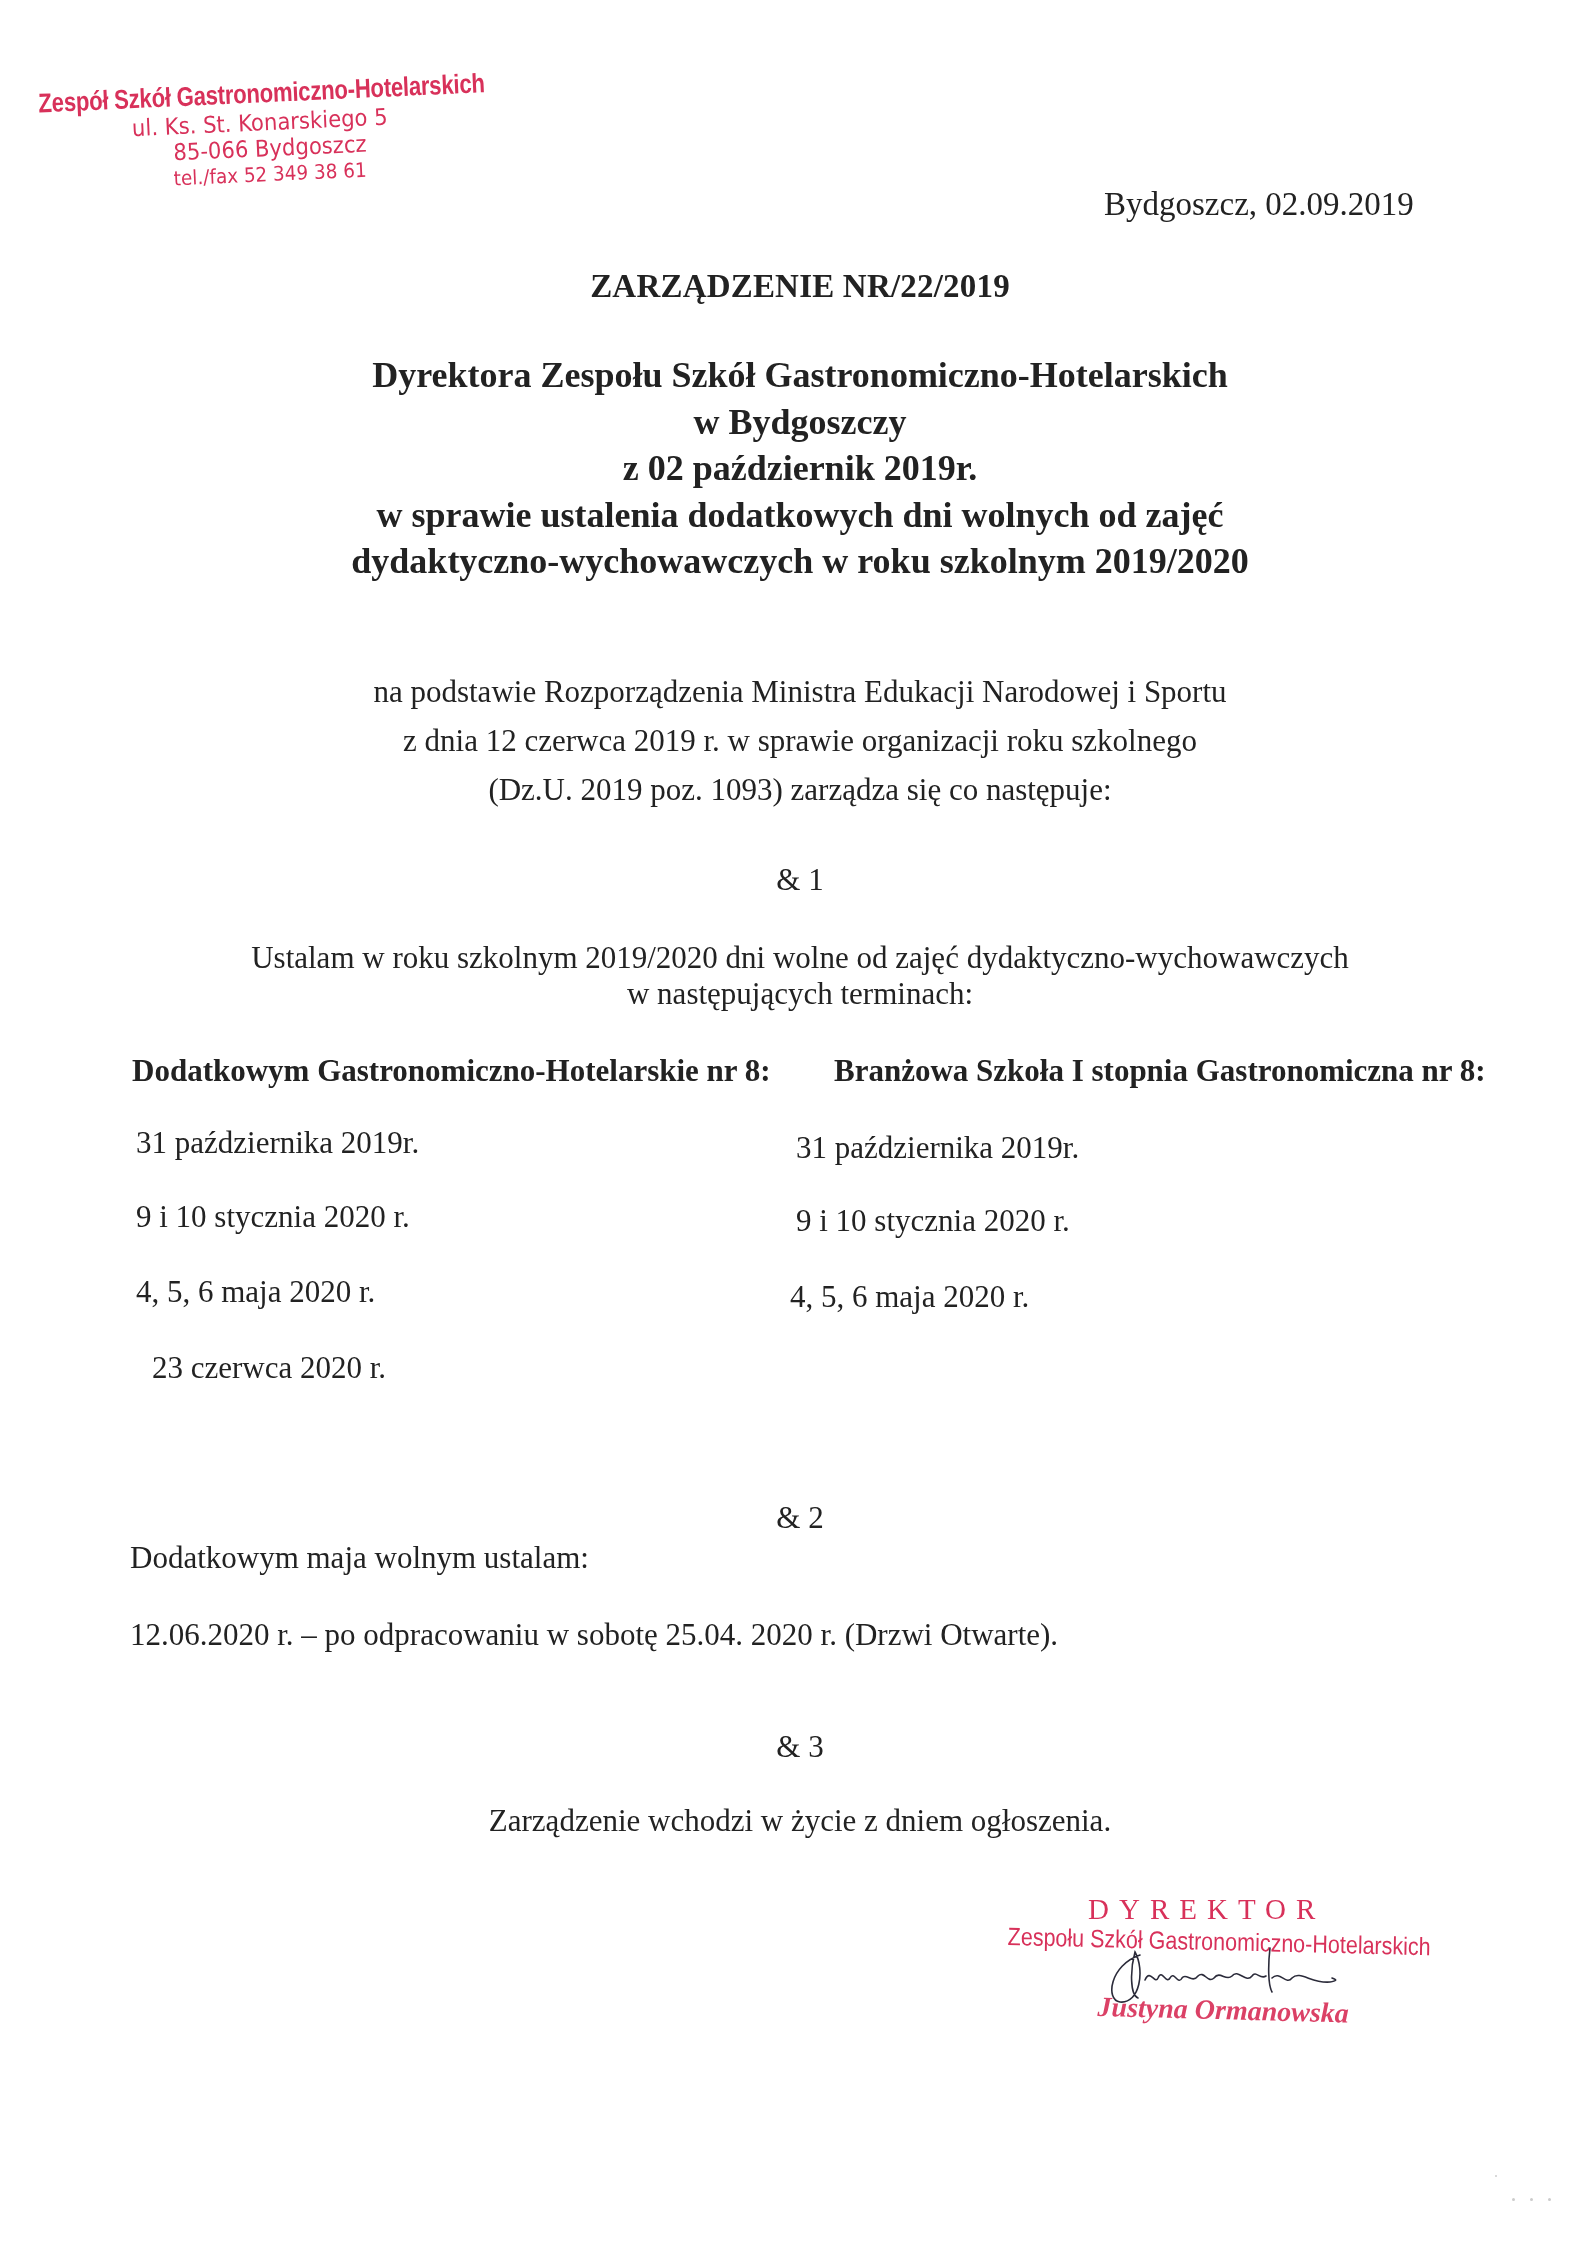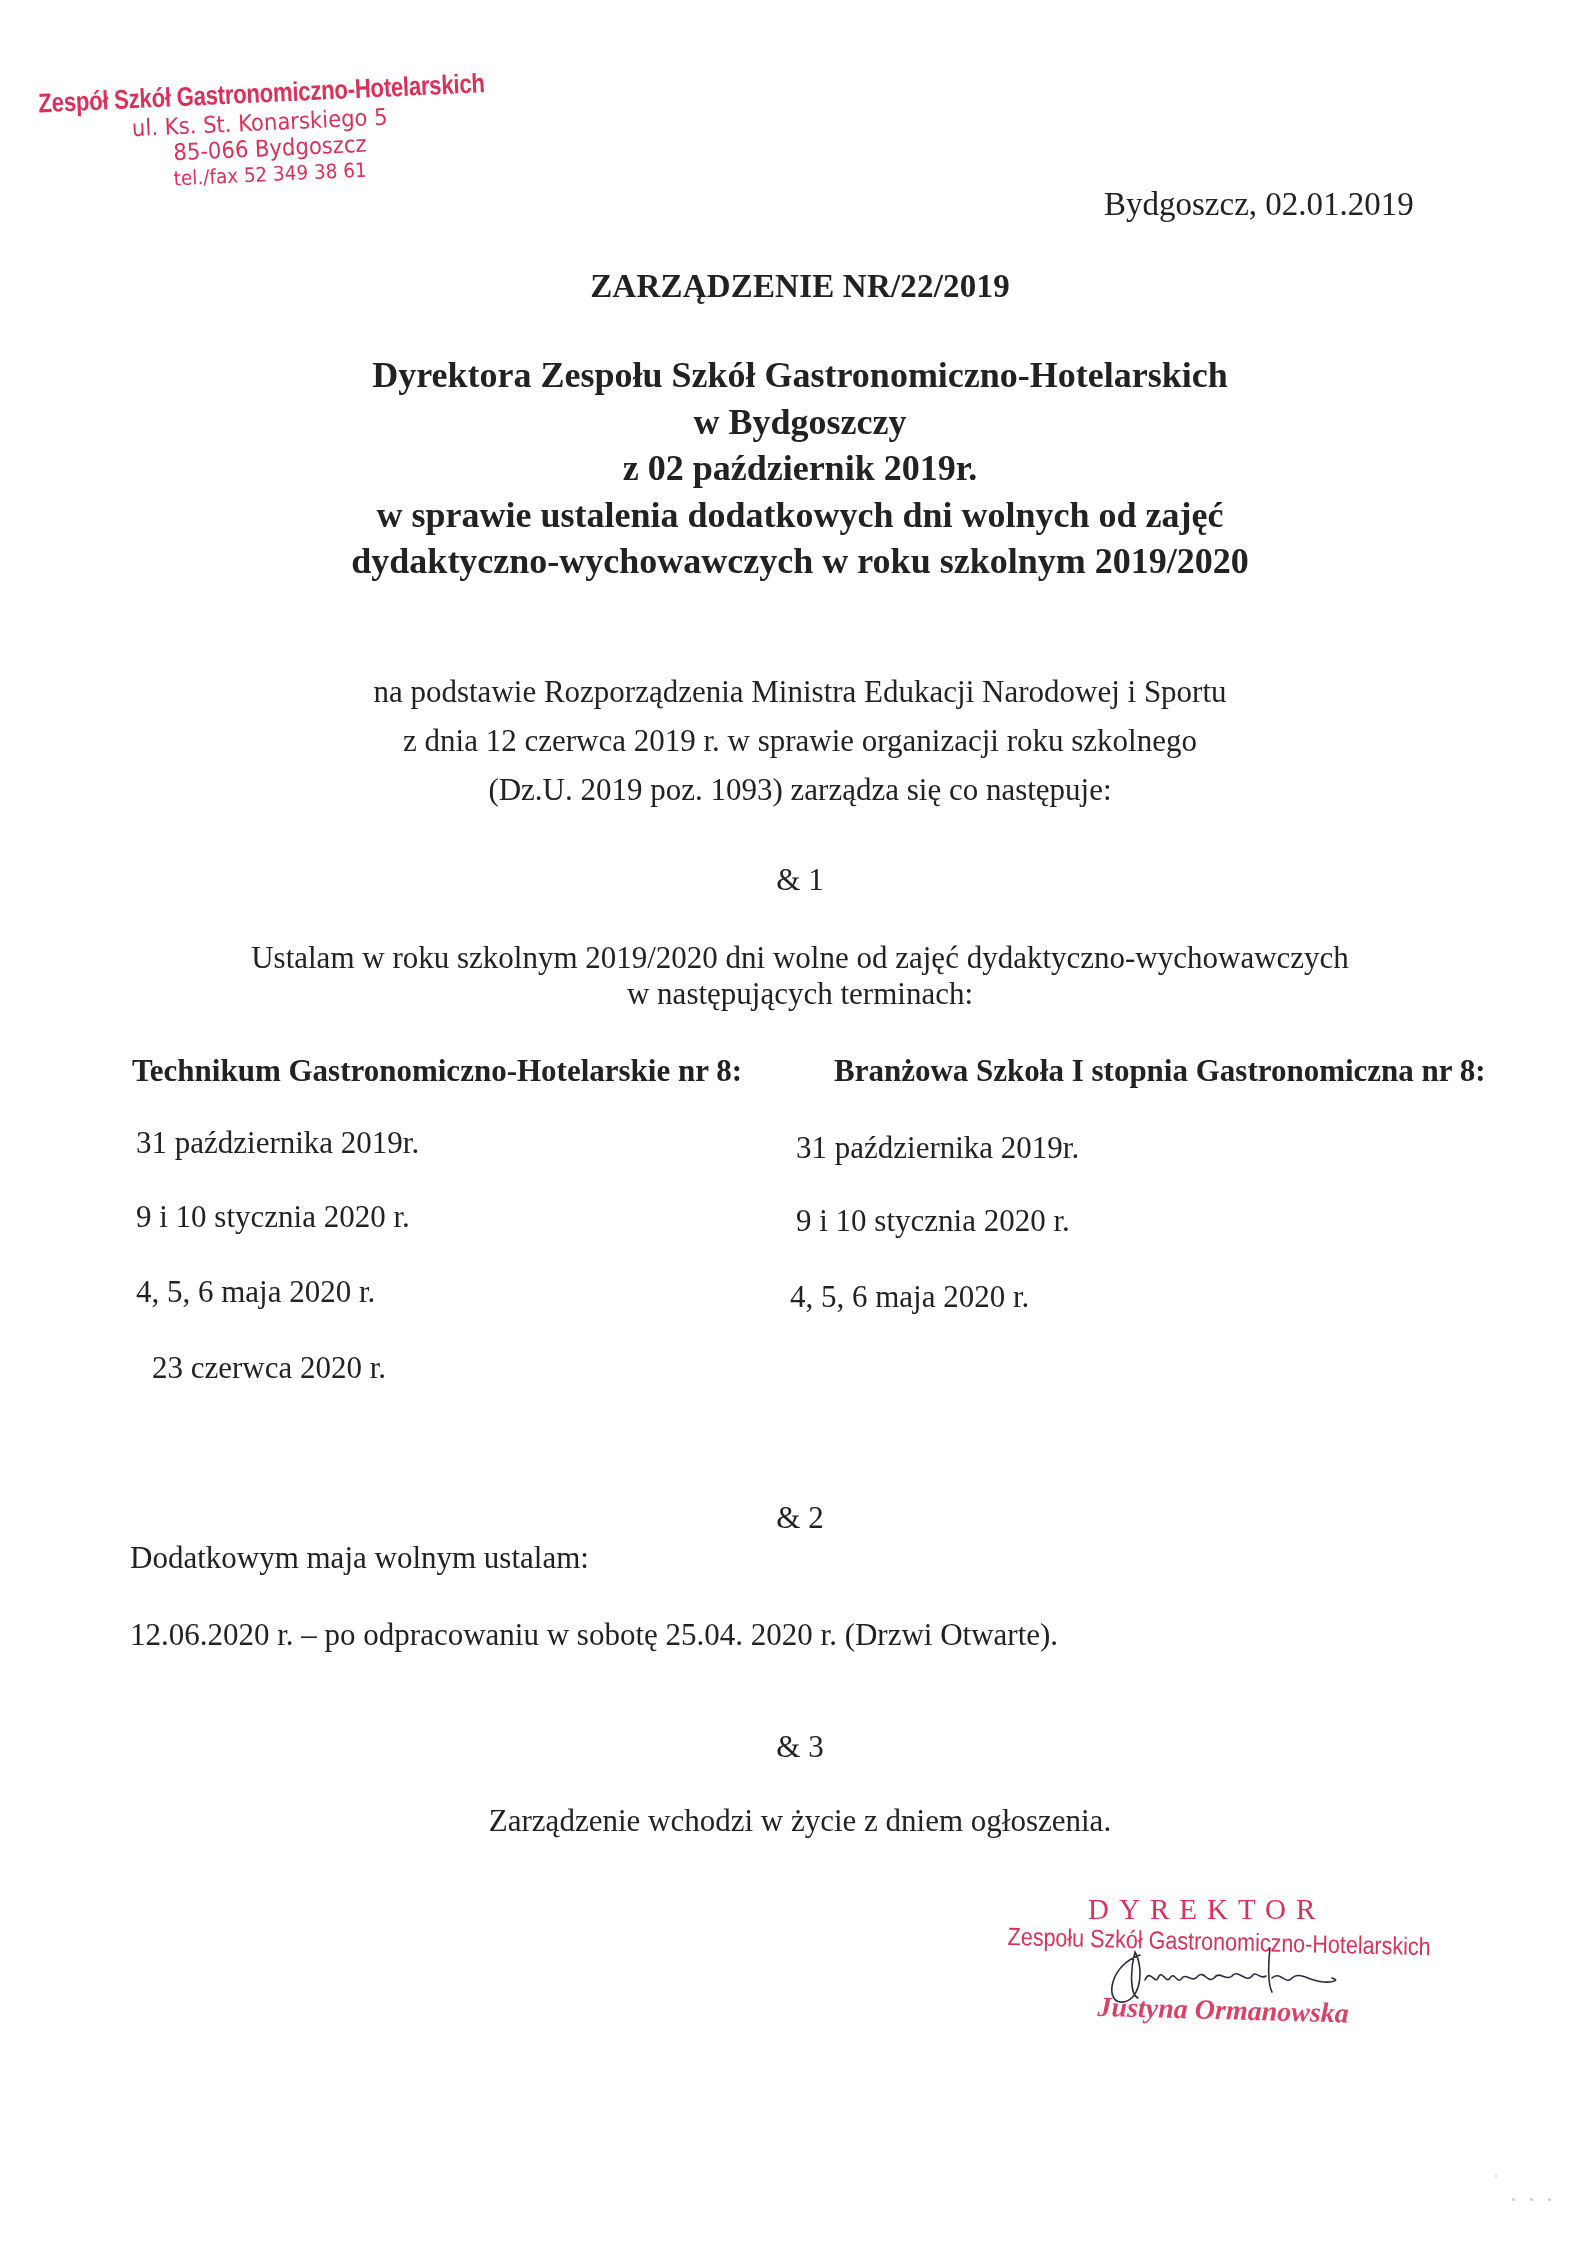"Bydgoszcz, 02.01.2019" div.abs { text: 02.01.2019 -> 02.09.2019 }
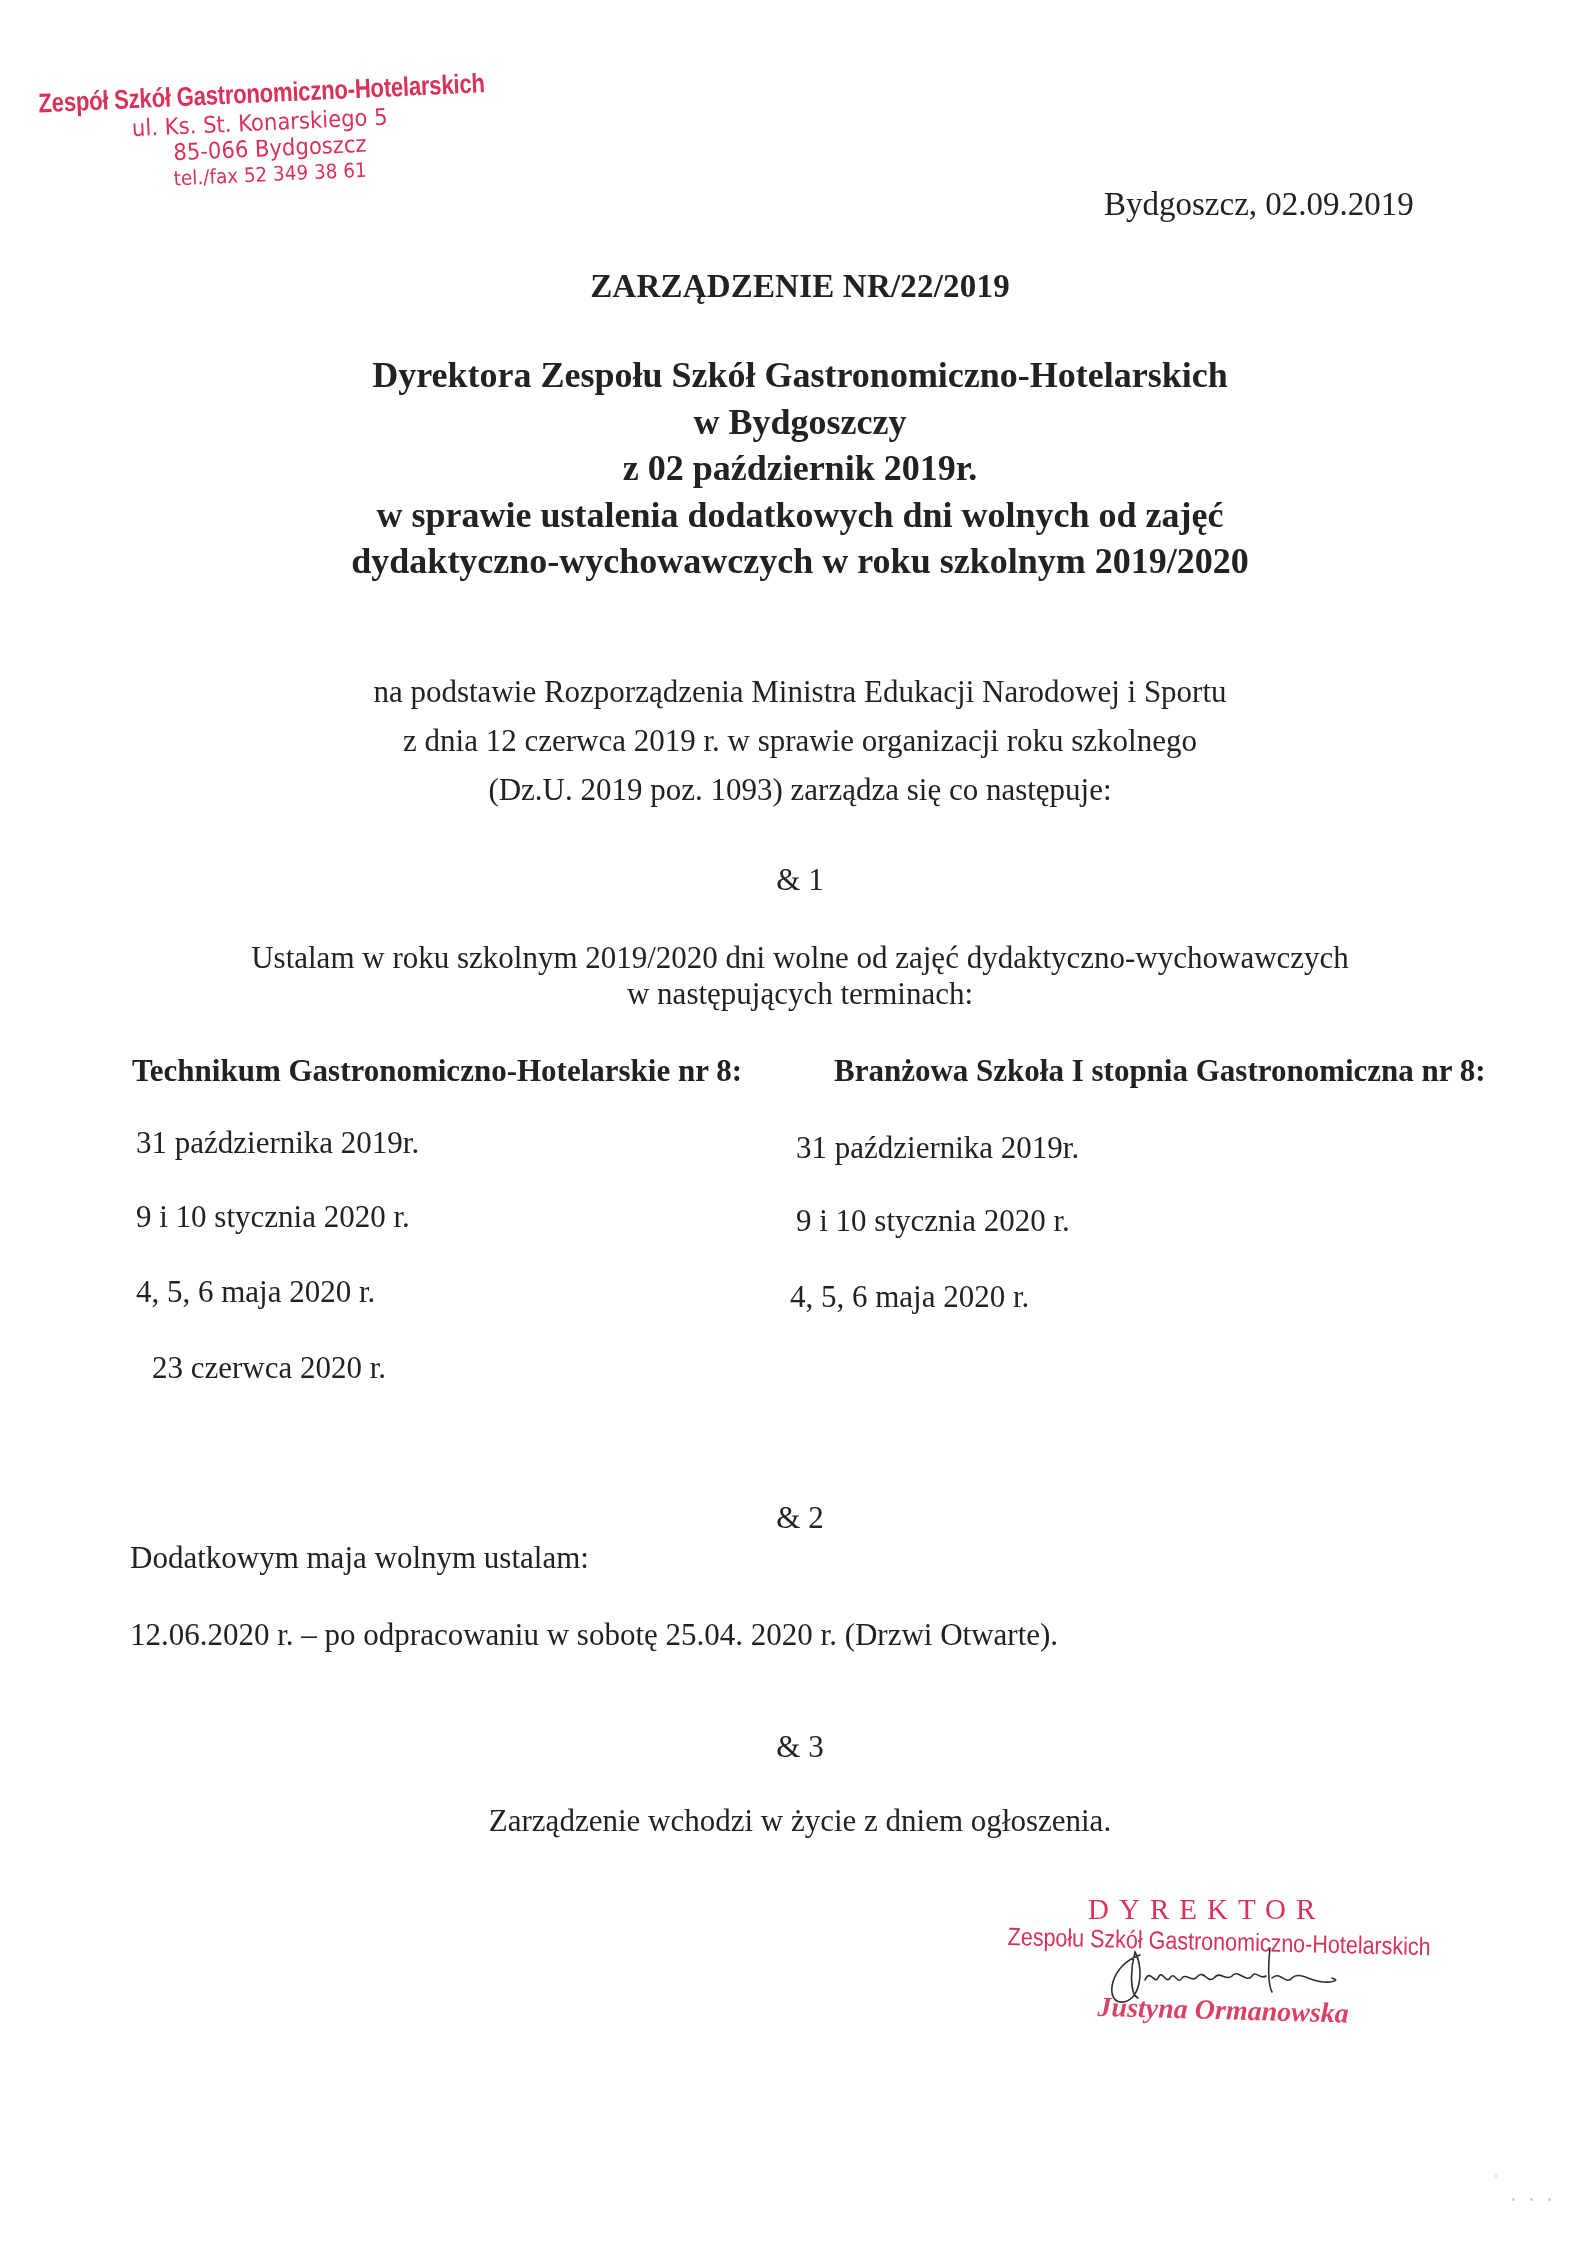"Technikum Gastronomiczno-Hotelarskie nr" div.abs { text: Technikum -> Dodatkowym }
